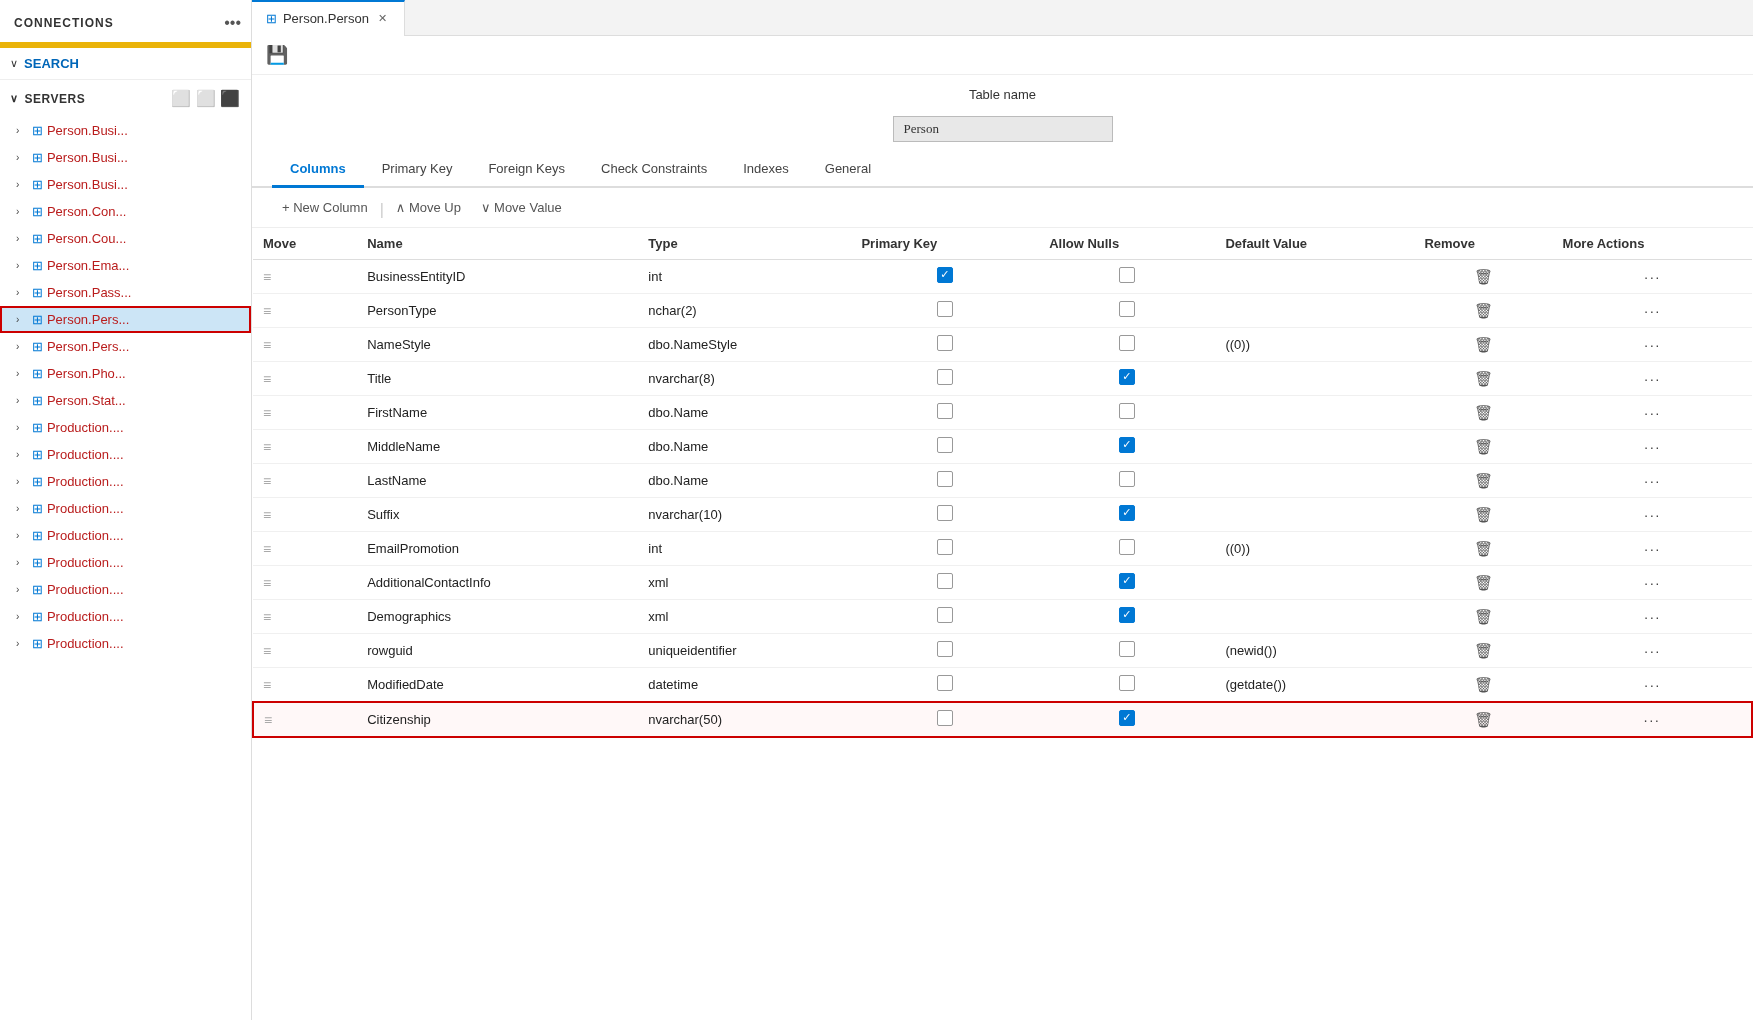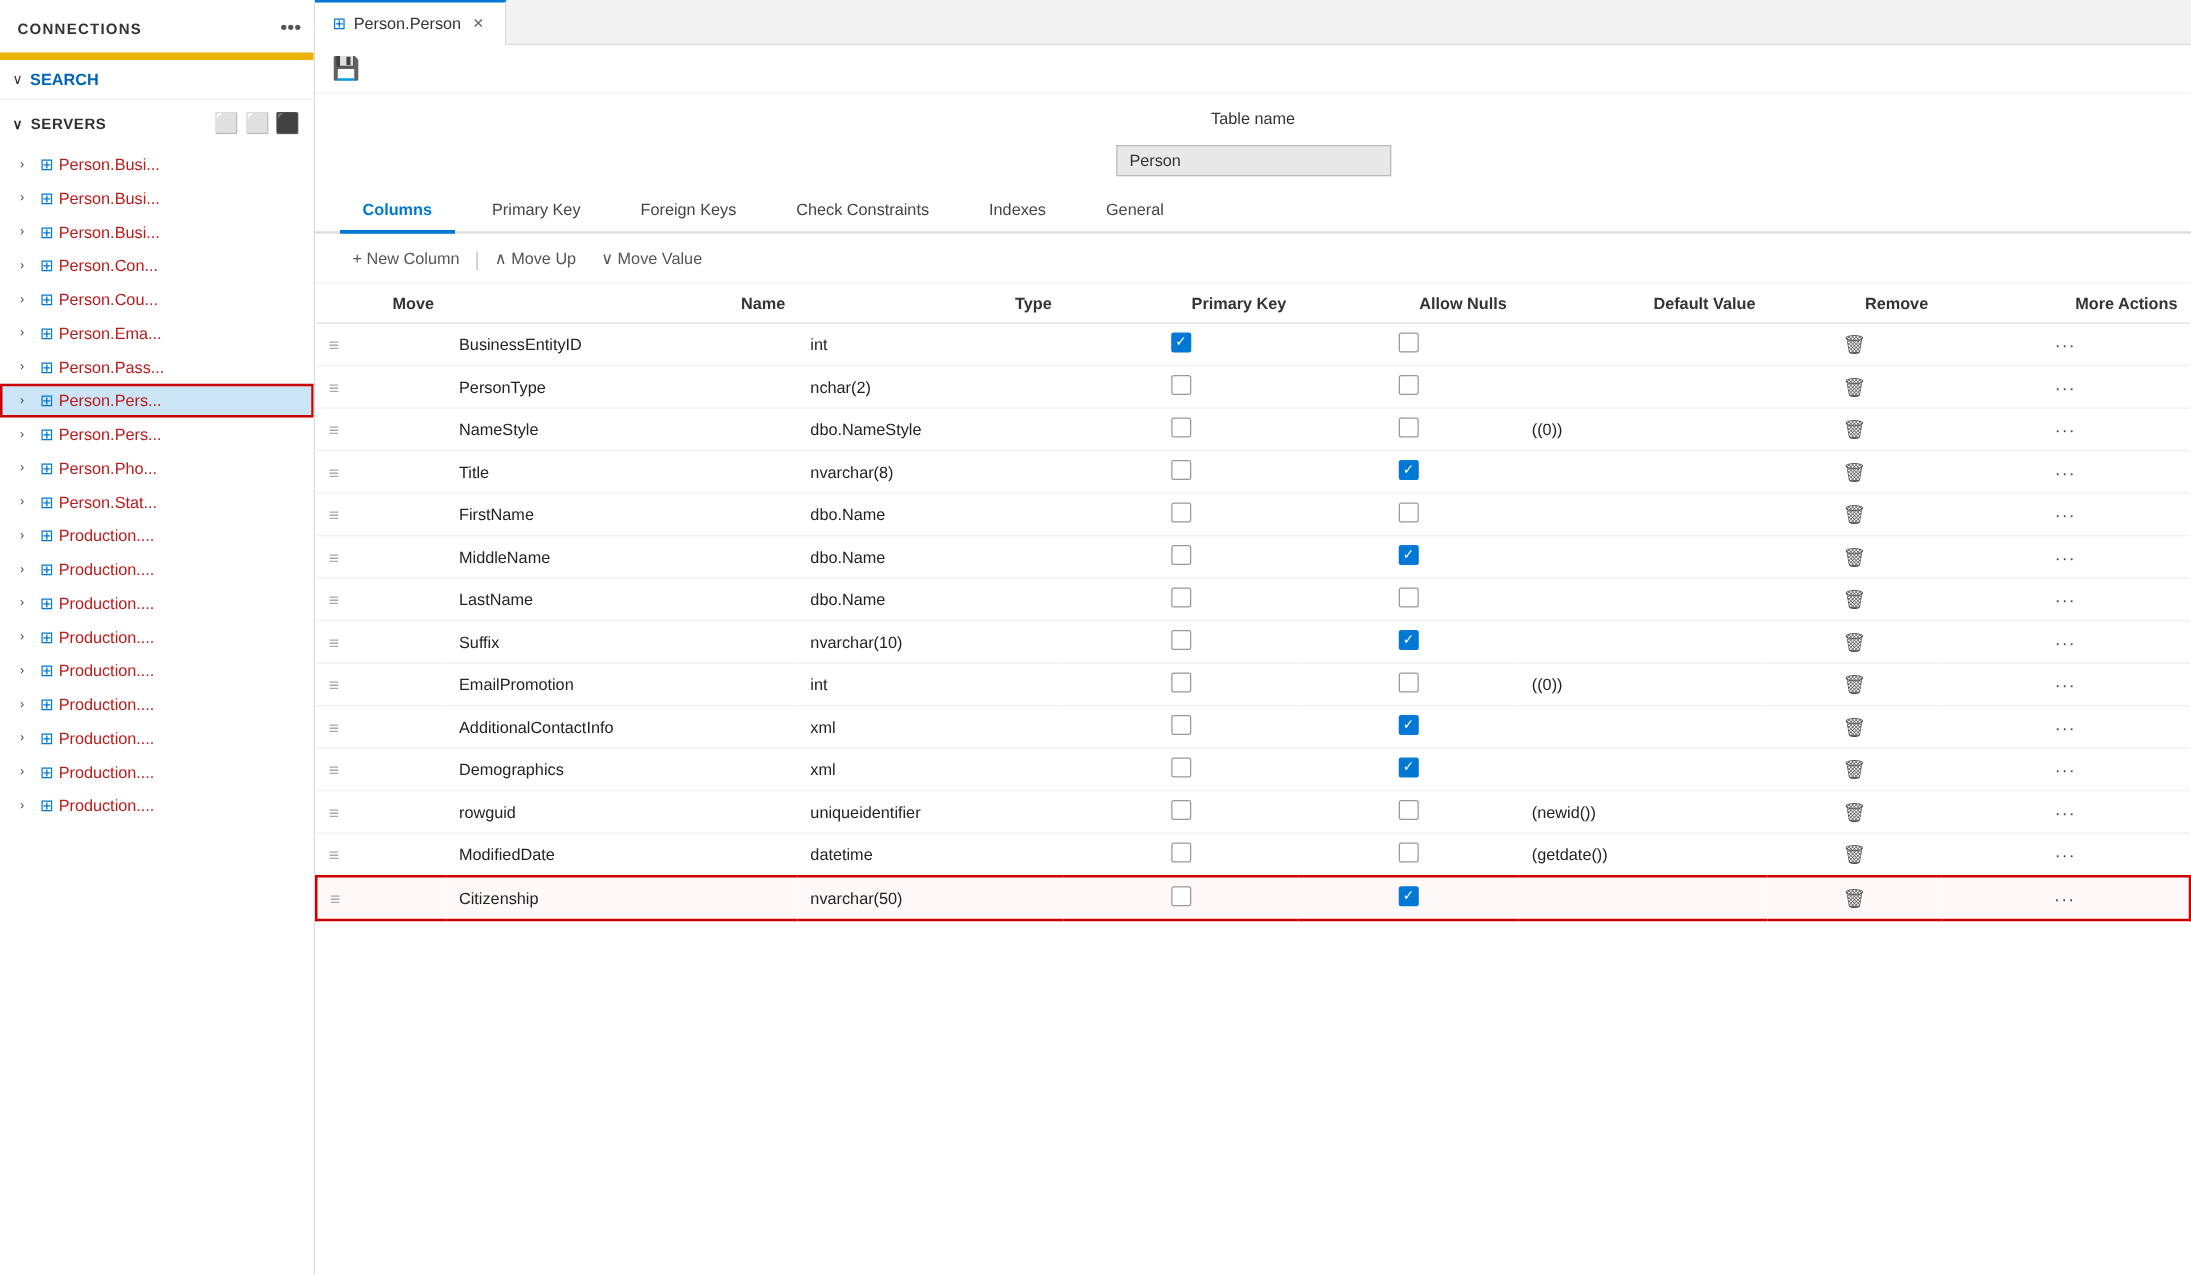"Person" input { font-family: none -> Liberation Serif, serif }
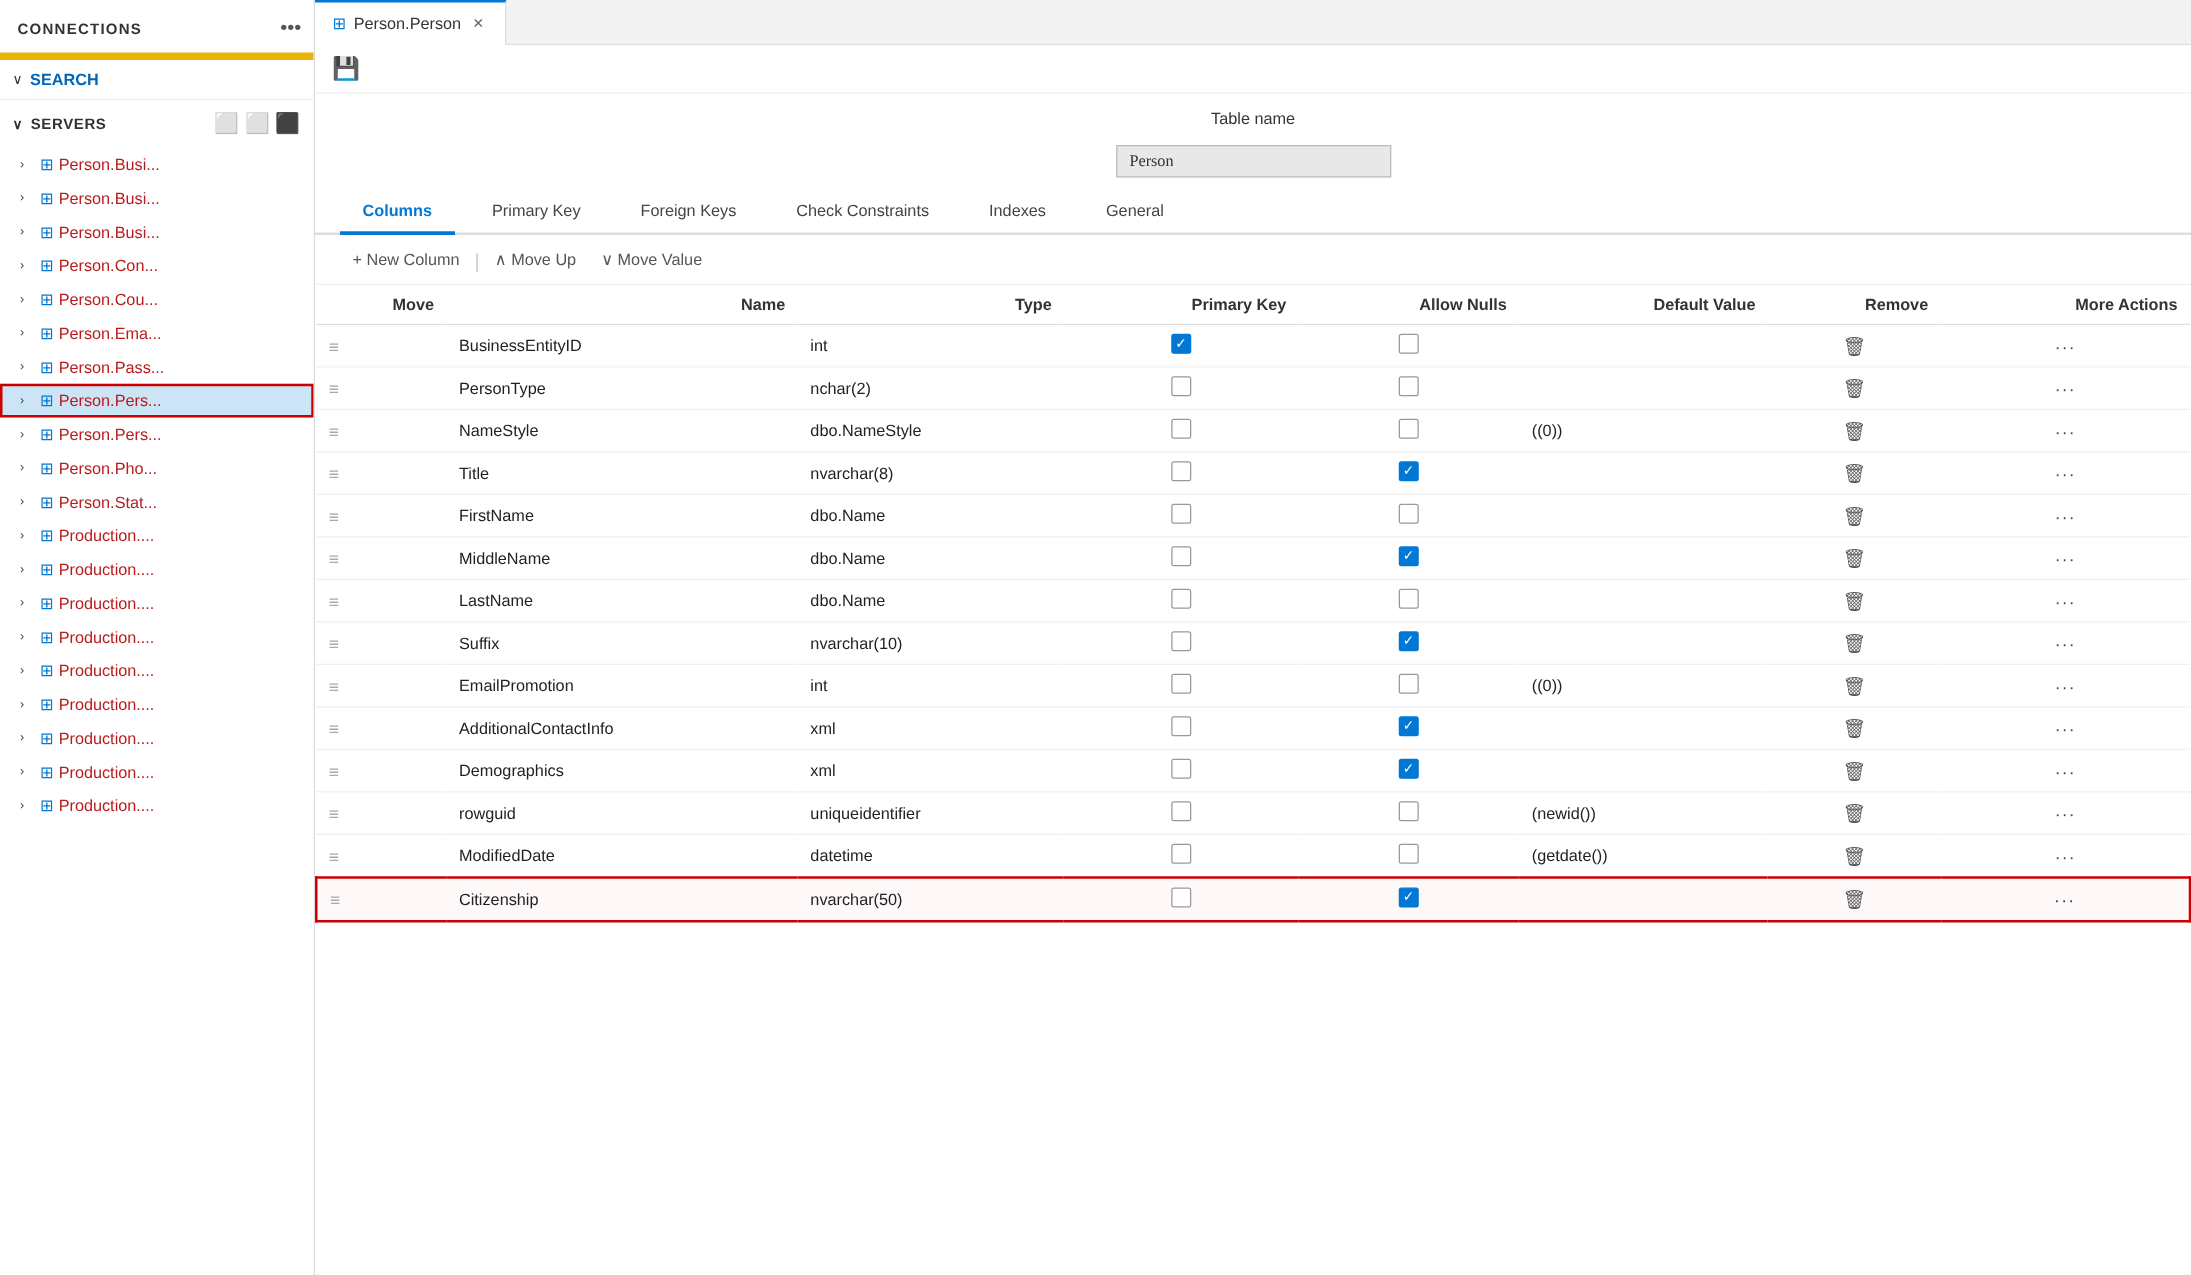"Columns" #schema-tabs { gap: 12px -> 0 }
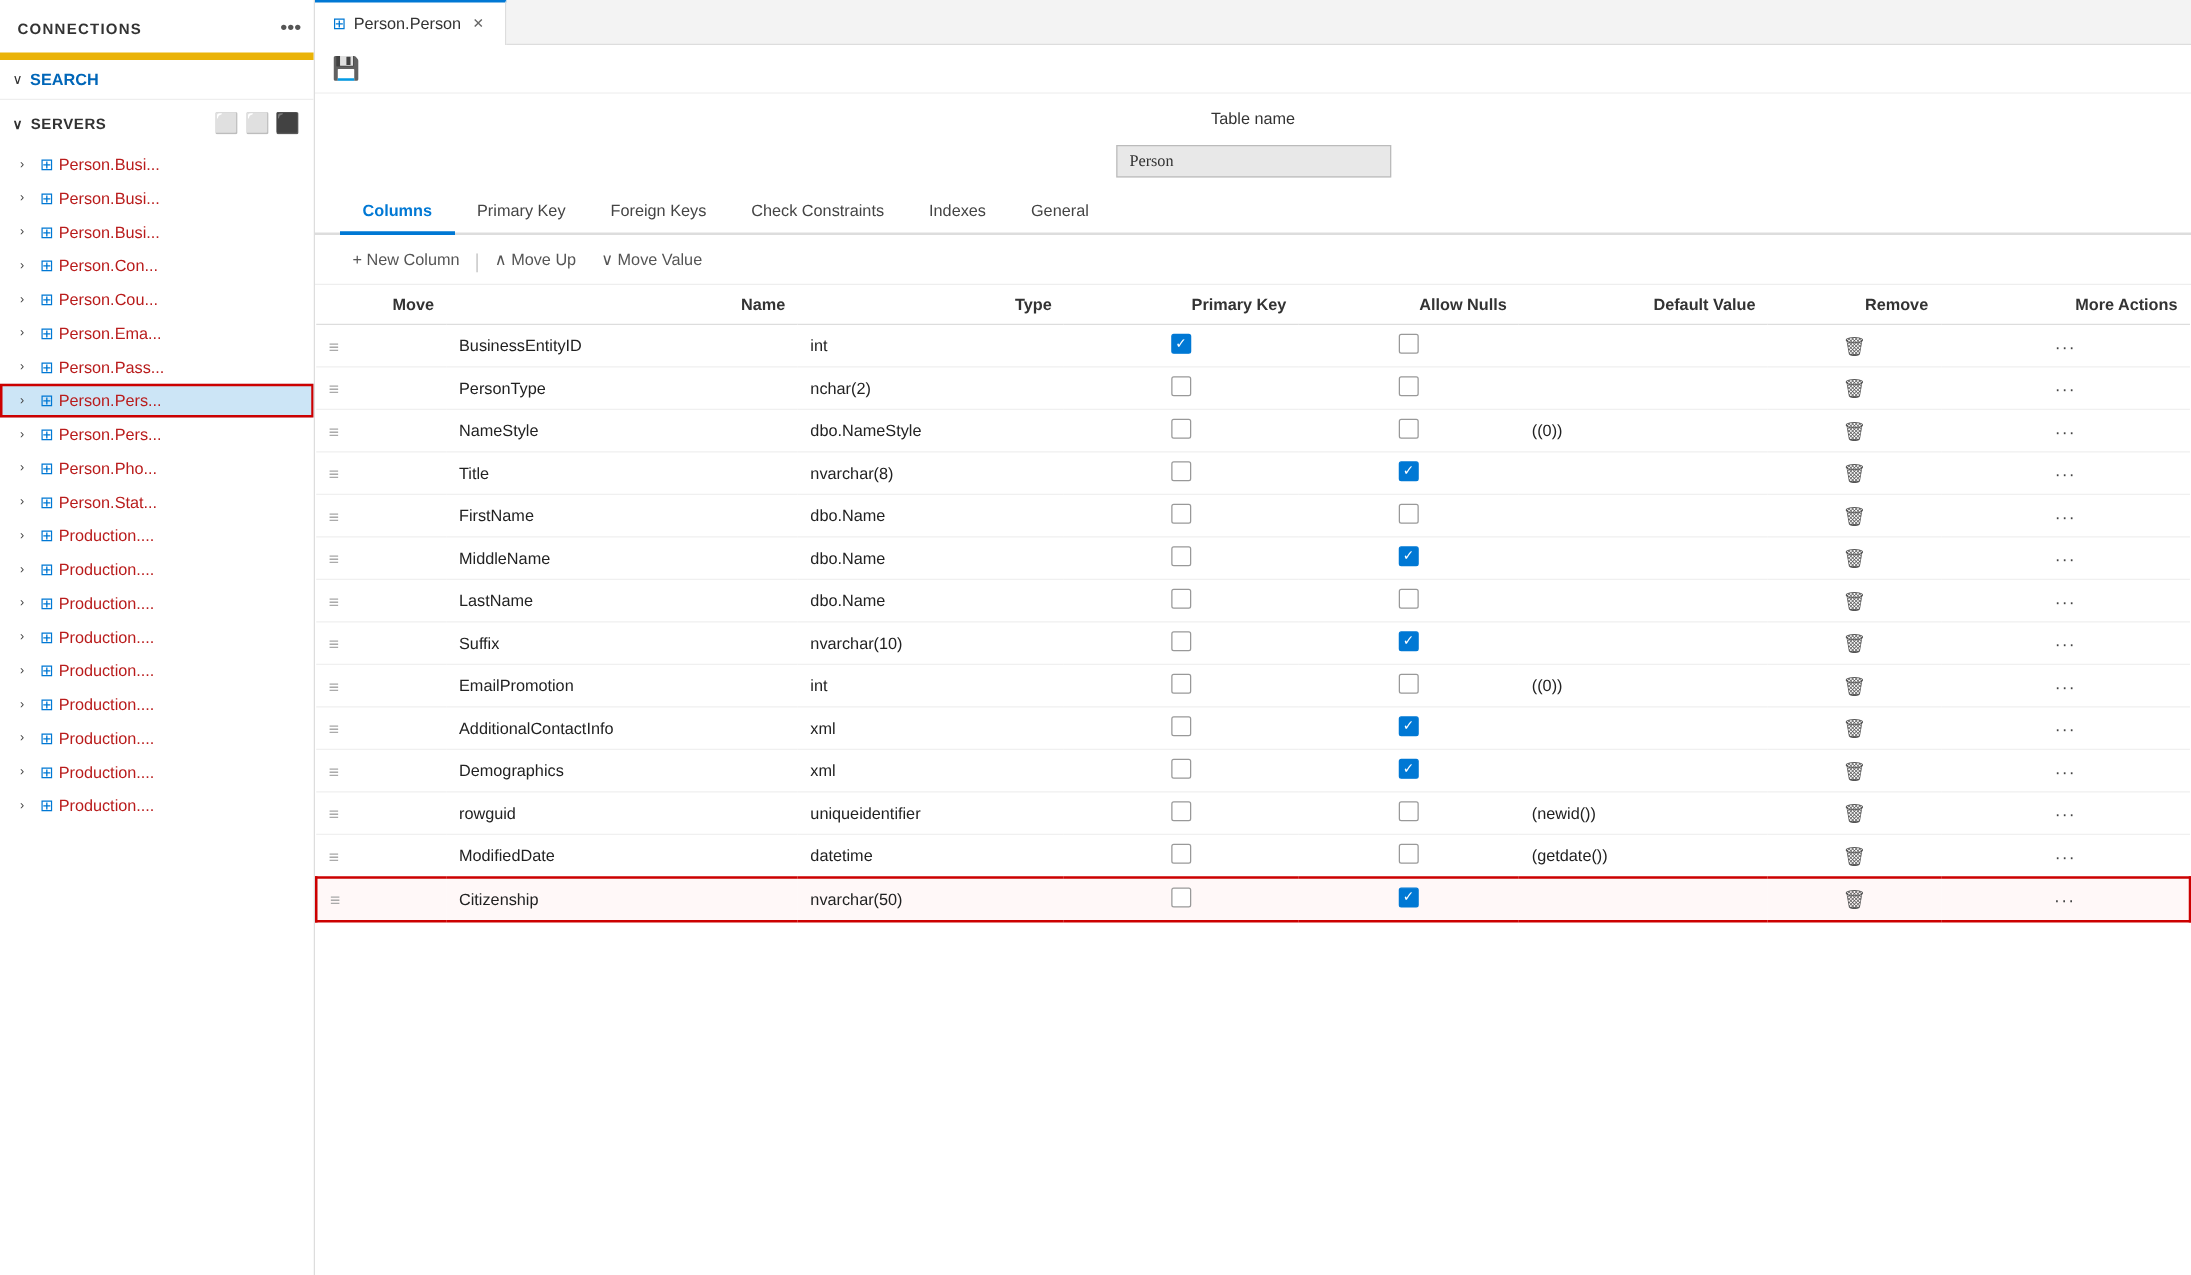"Move" #columns-table thead th { text-align: right -> left }
